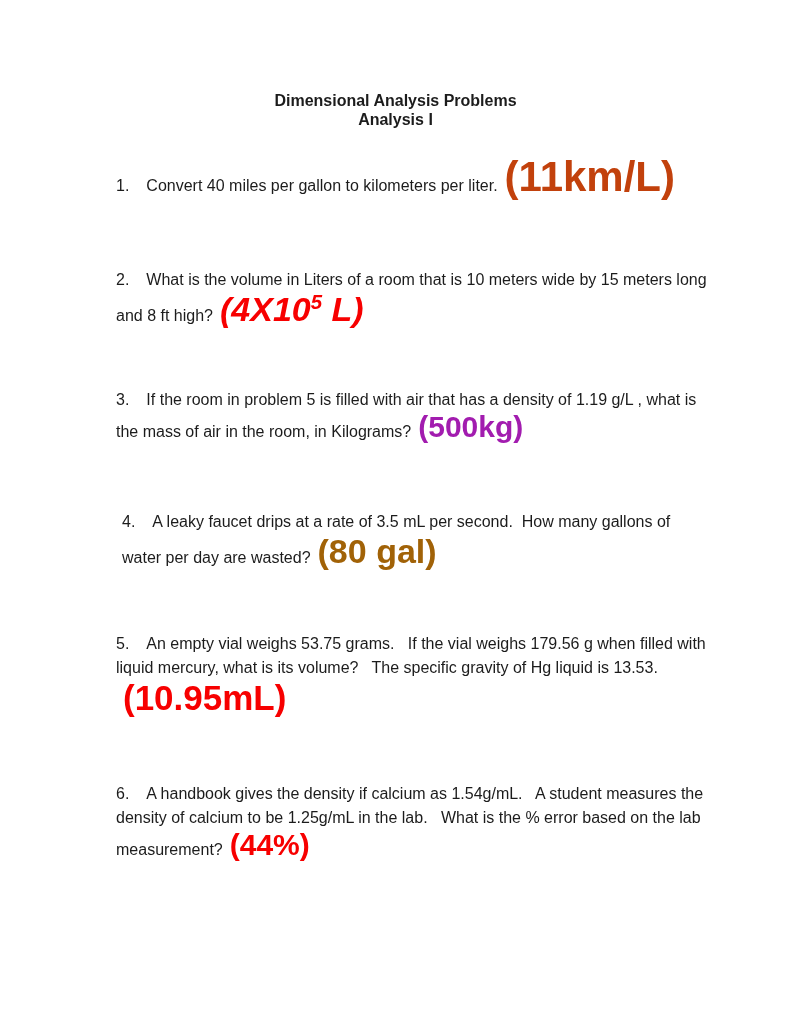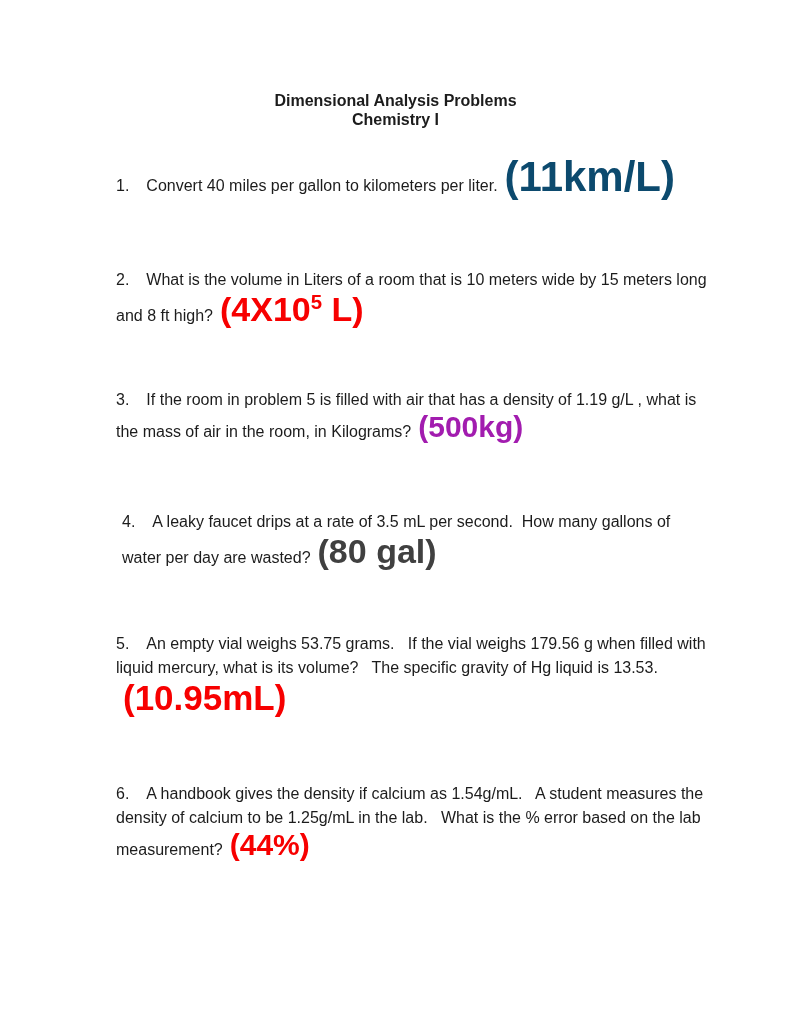"Chemistry I" div { text: Chemistry -> Analysis }
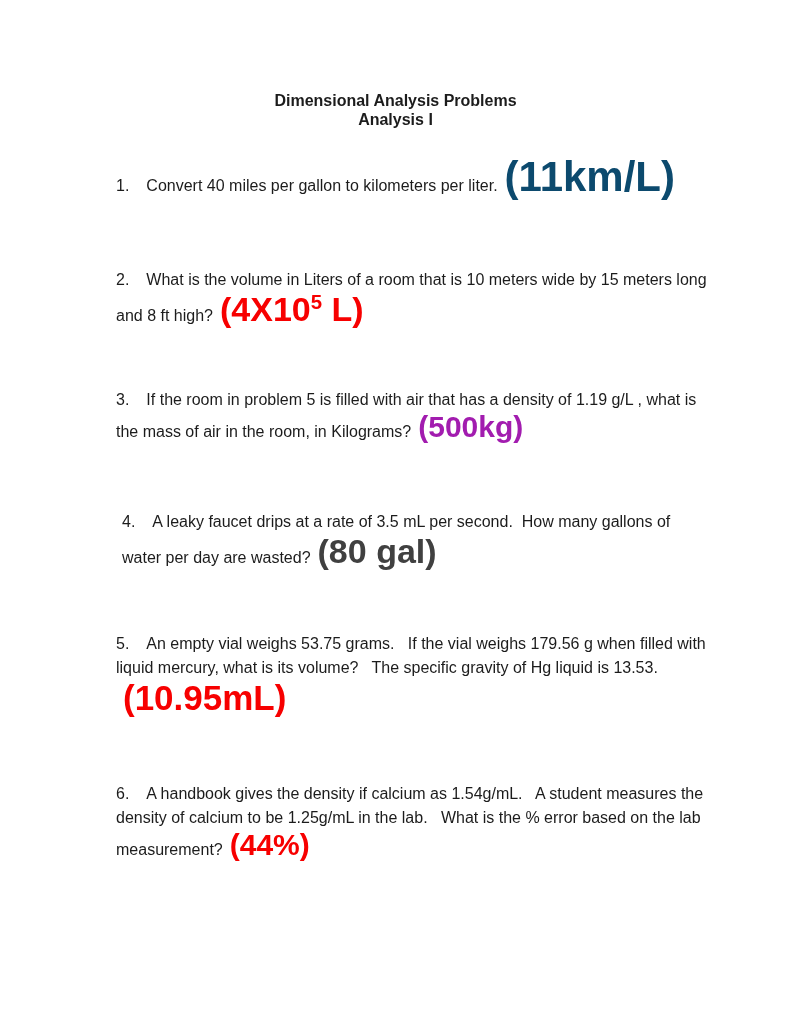"(11km/L)" span.answer { color: #0c4a6e -> #c2410c }
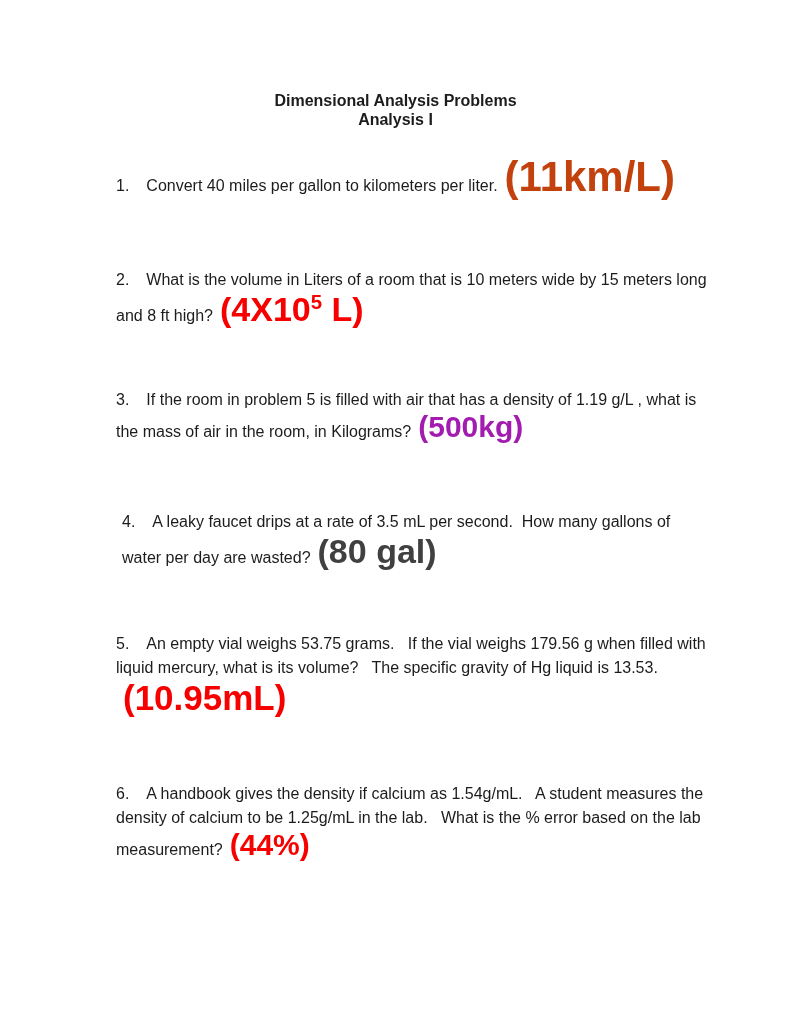"(4X105 L)" .a2 { font-style: none -> italic }
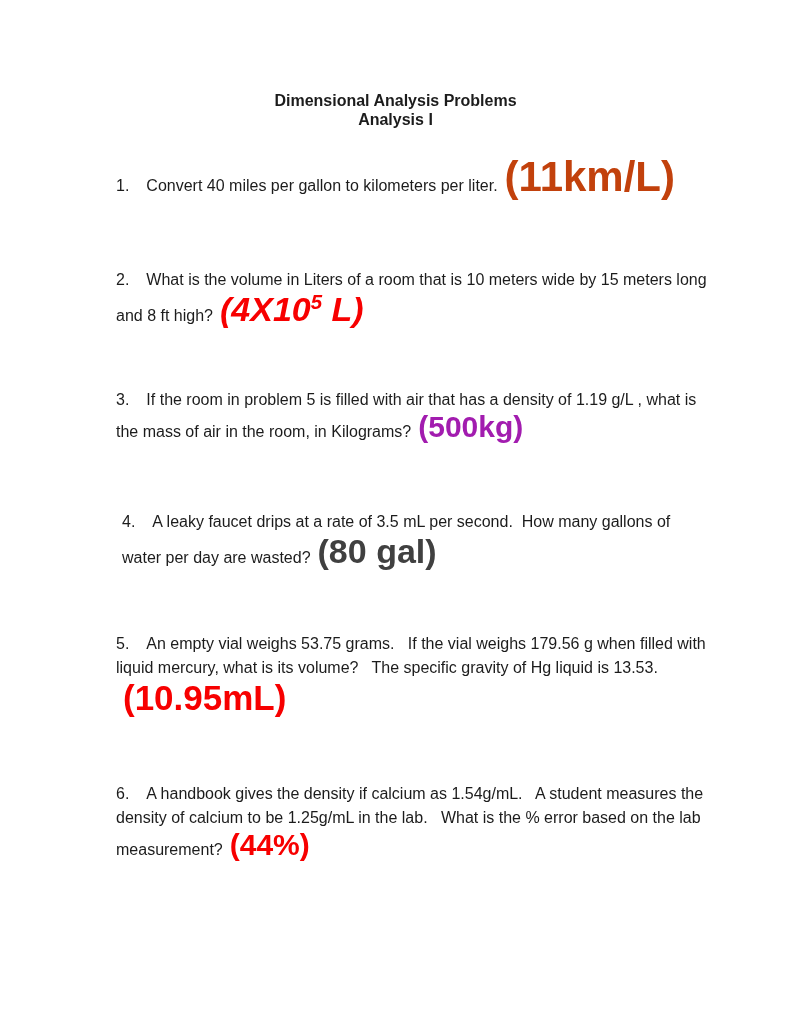"(80 gal)" span.answer { color: #404040 -> #a16207 }
